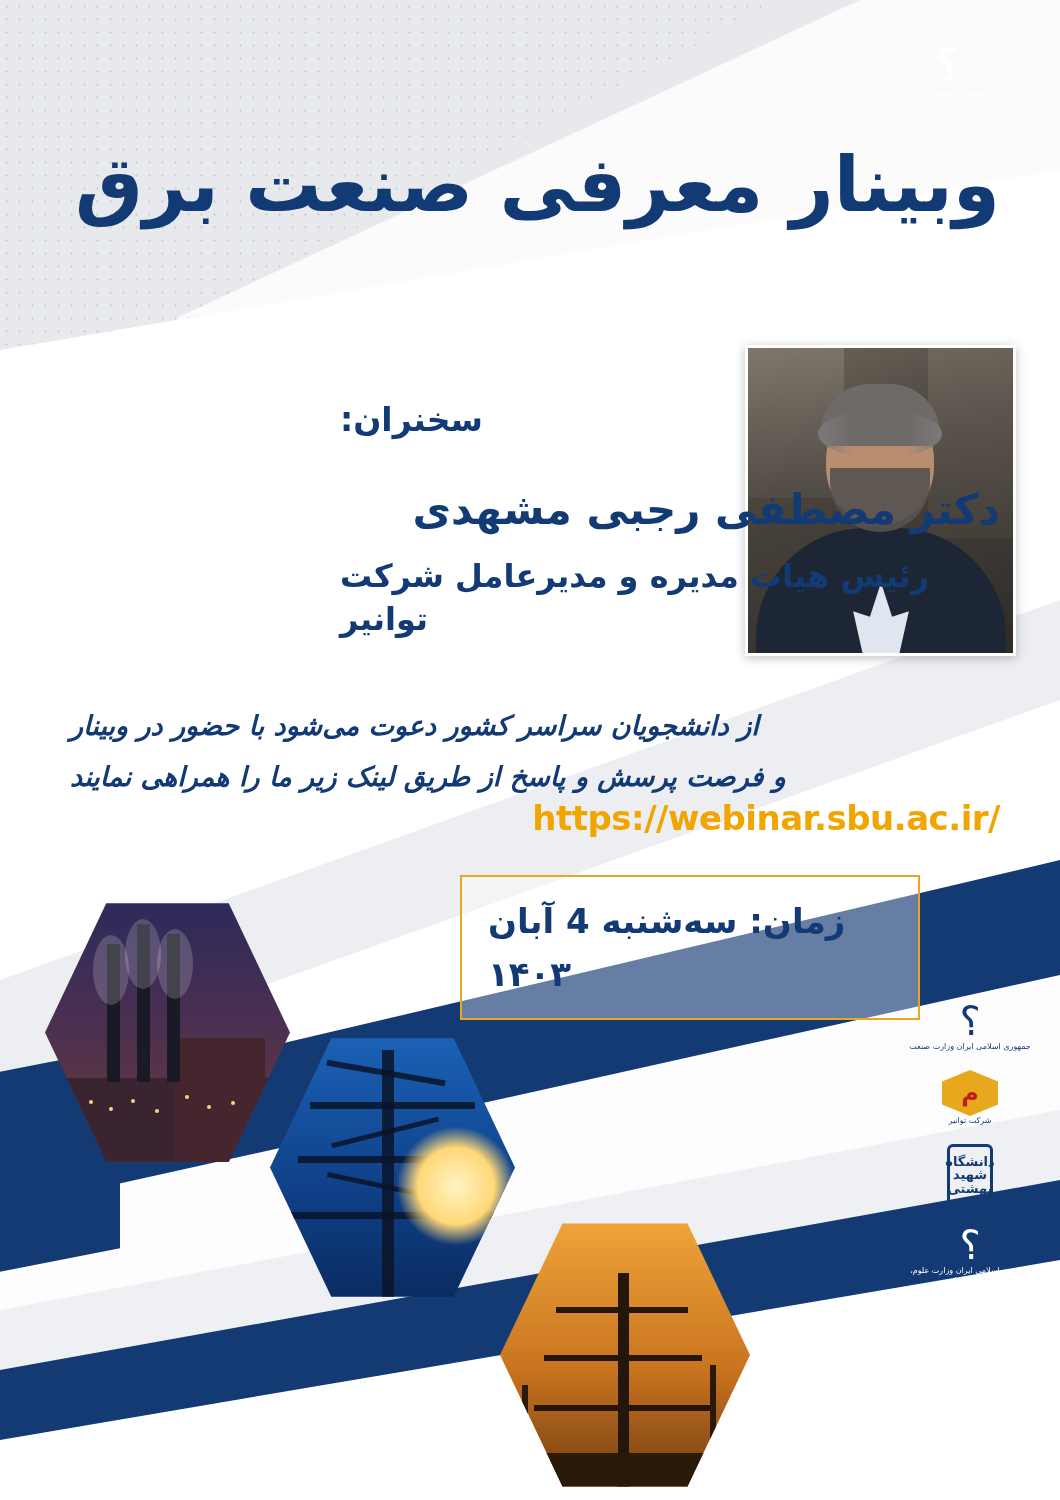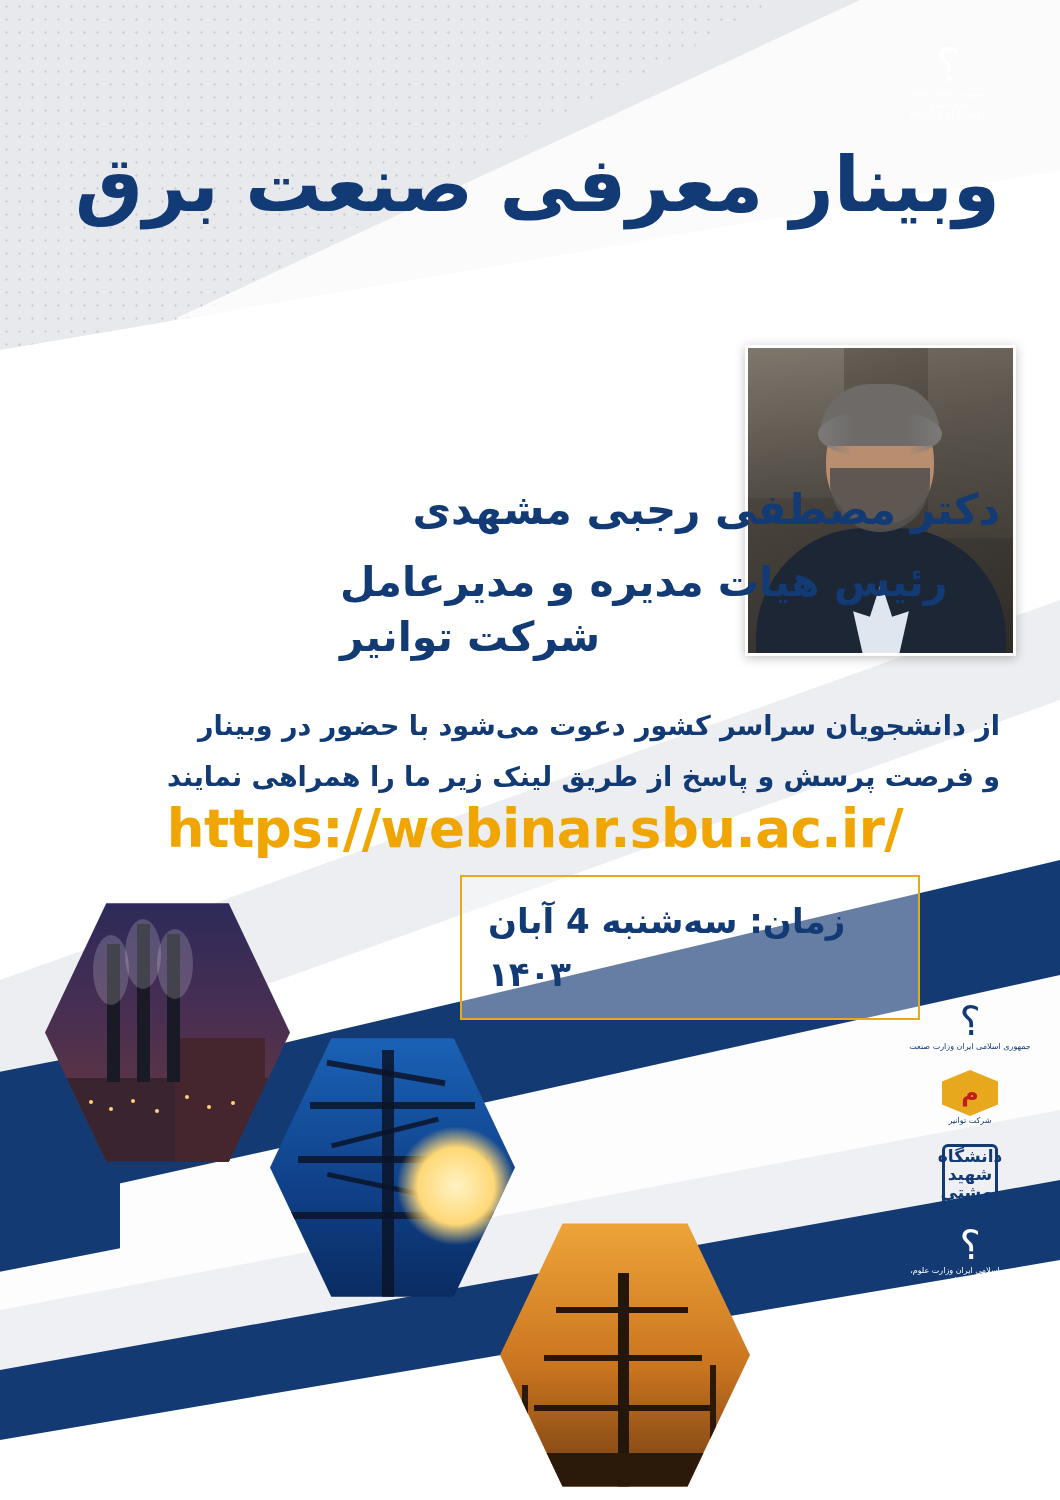"سخنران:" div.speakers-label { html: none -> <div>سخنران:</div> }
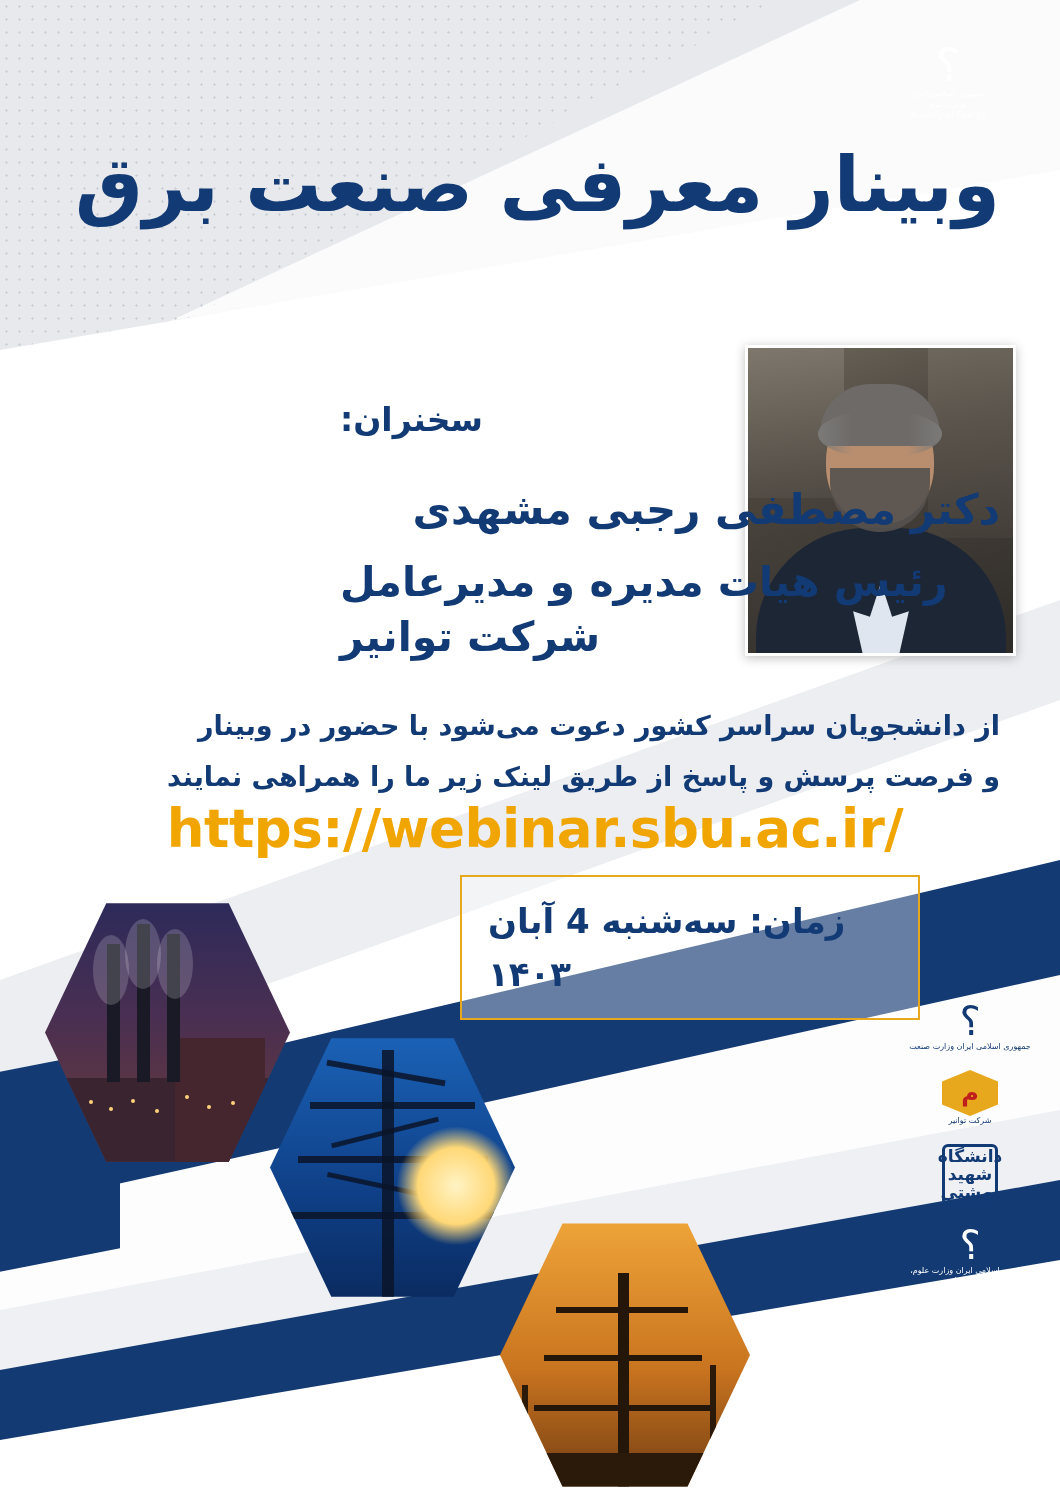"رئیس هیات مدیره و مدیرعامل" .speaker-role { font-size: 41px -> 32px }
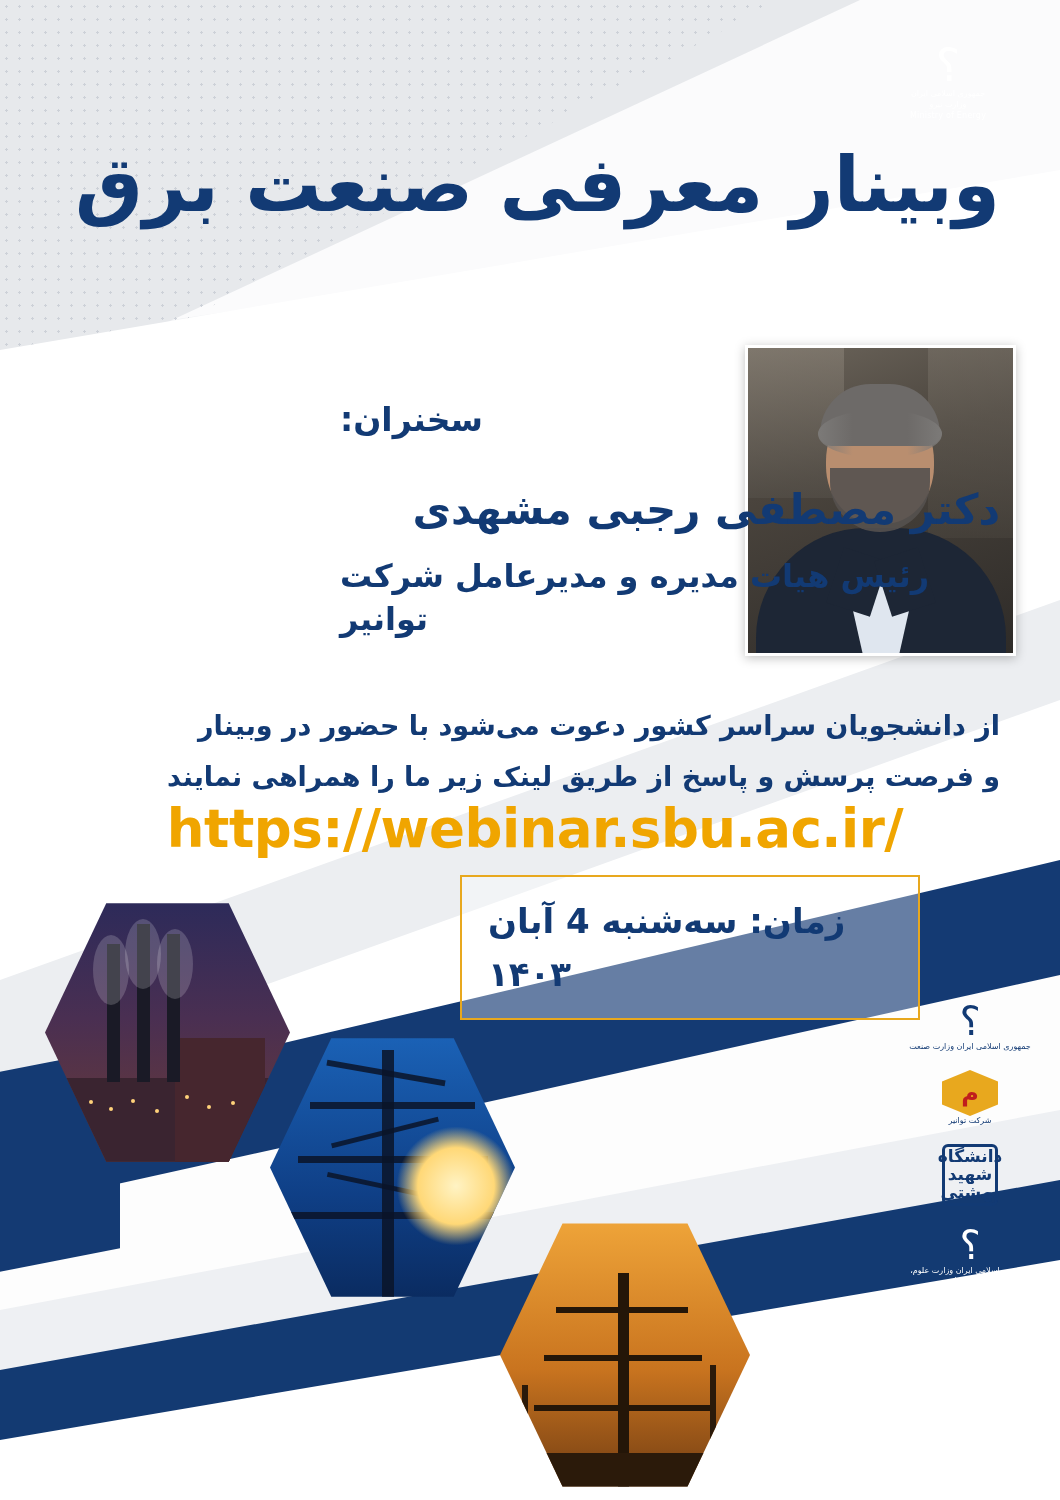"از دانشجویان سراسر کشور دعوت" .invite { font-style: none -> italic; text-align: right -> left }
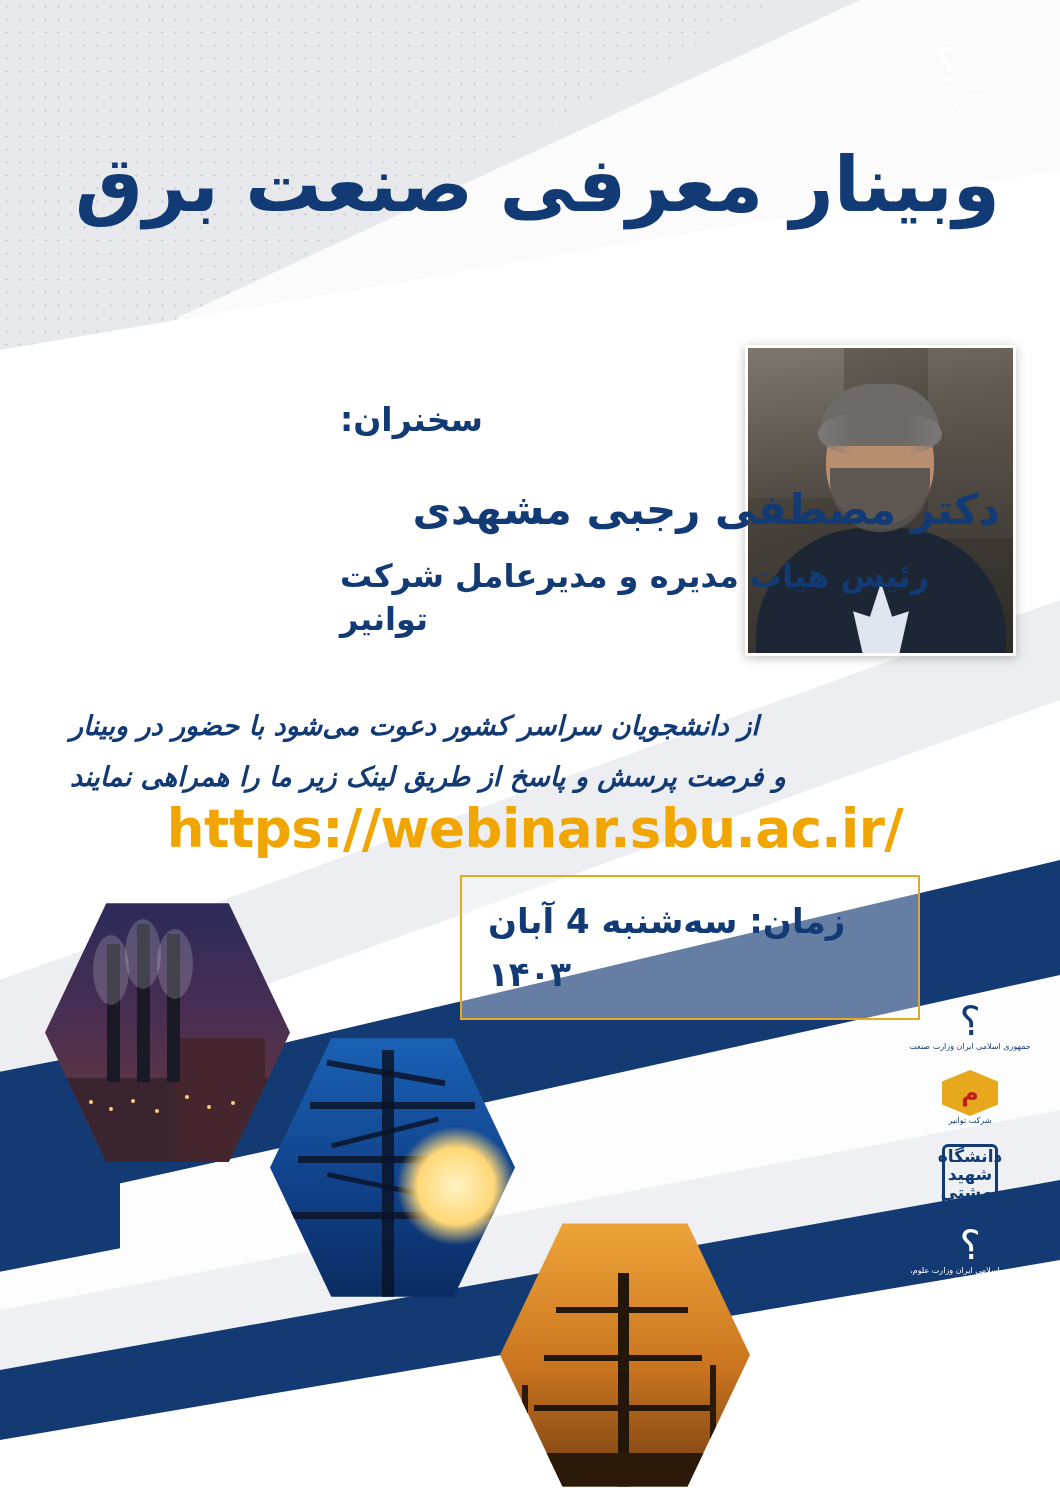"https://webinar.sbu.ac.ir/" .link { font-size: 53px -> 34px; text-align: center -> right }
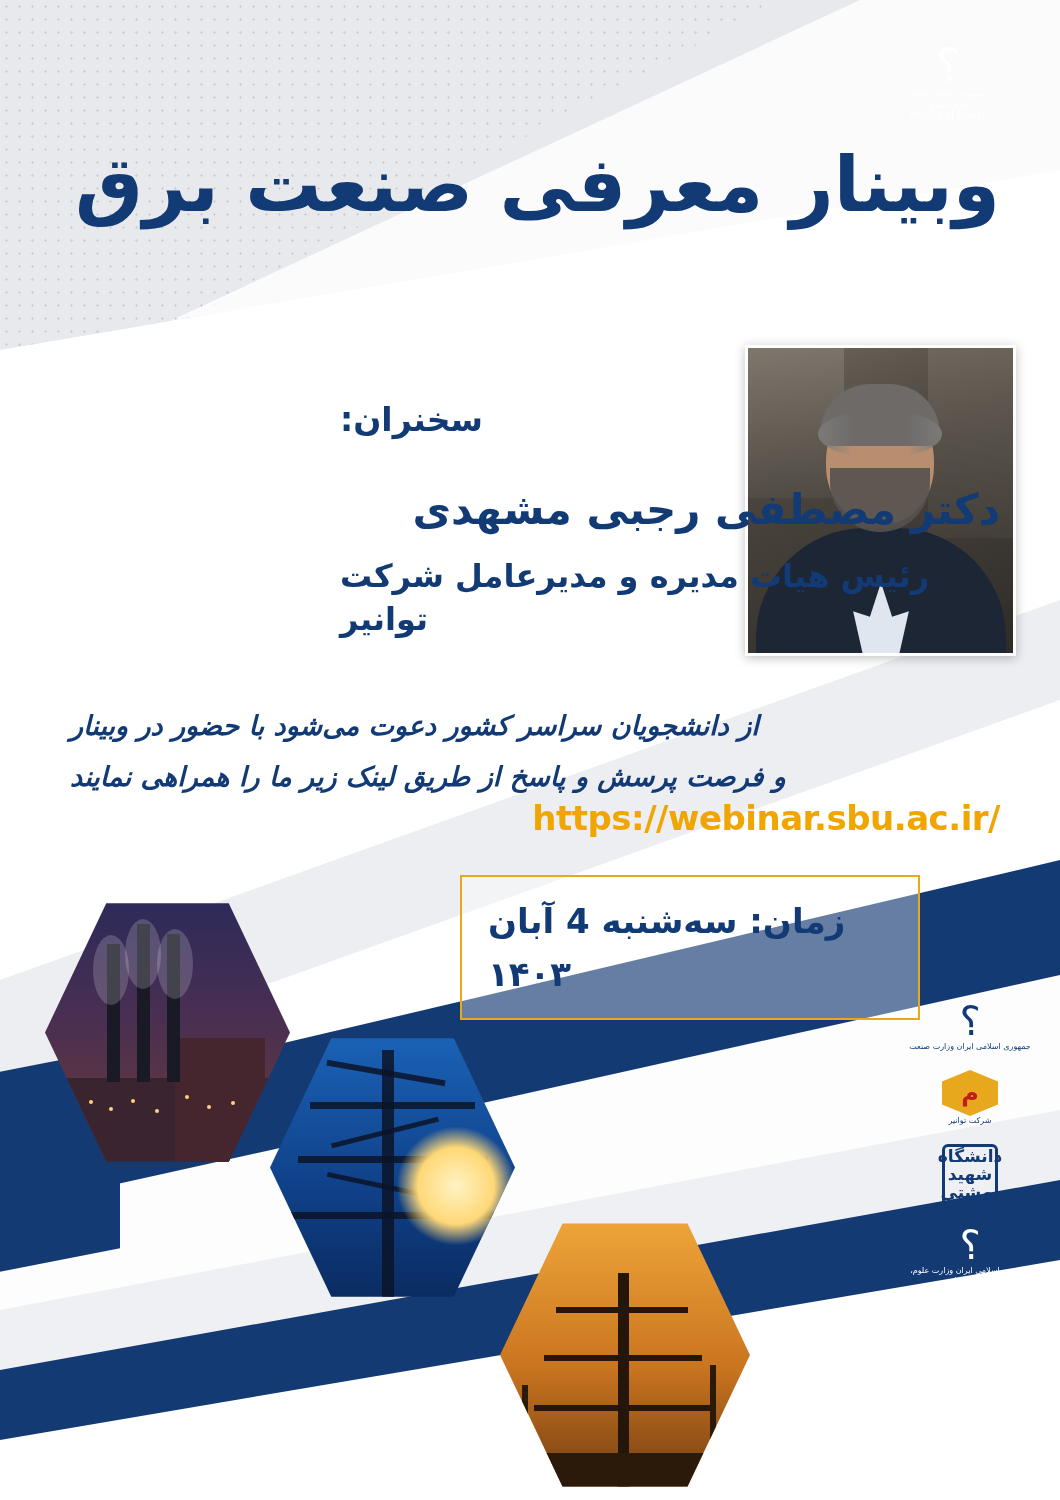"دانشگاه شهید بهشتی" .logo-sbu .mark { font-size: 17px -> 13px; width: 56px -> 46px }
